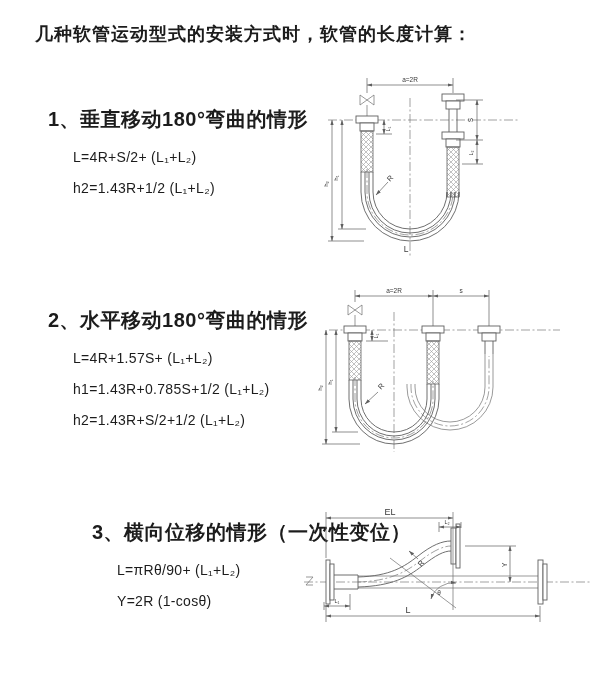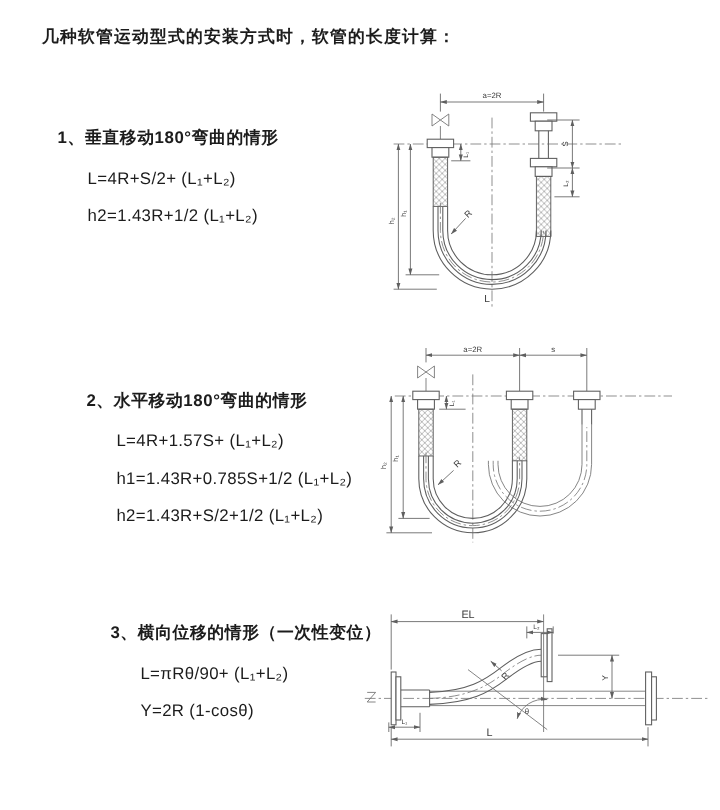"几种软管运动型式的安装方式时，软管的长度计算：" .page-title { font-size: 14px -> 18px }
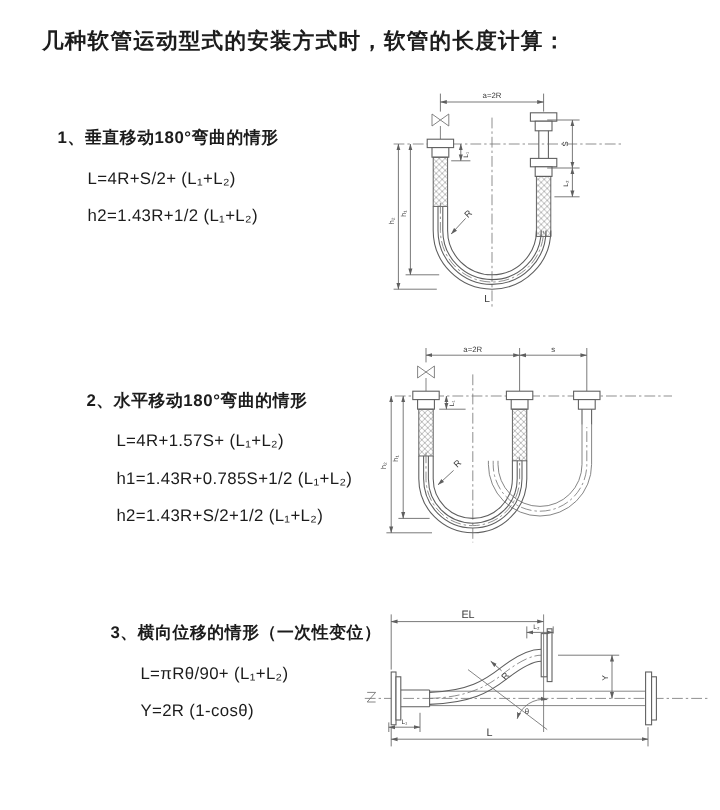"1、垂直移动180°弯曲的情形" .sec-heading { font-size: 14px -> 20px }
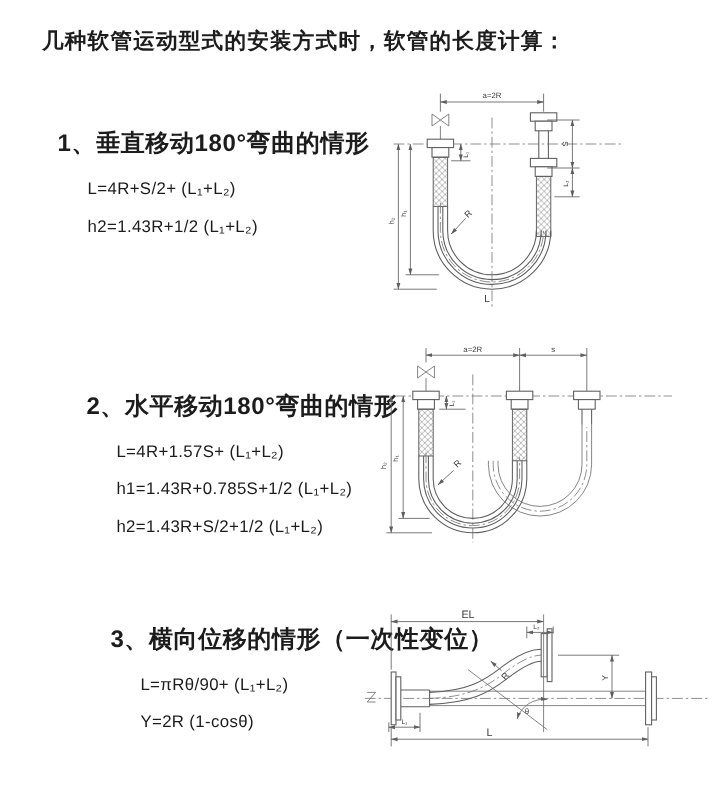"2、水平移动180°弯曲的情形" #sec2 { margin-left: 24px -> none; top: 325px -> 307px }
